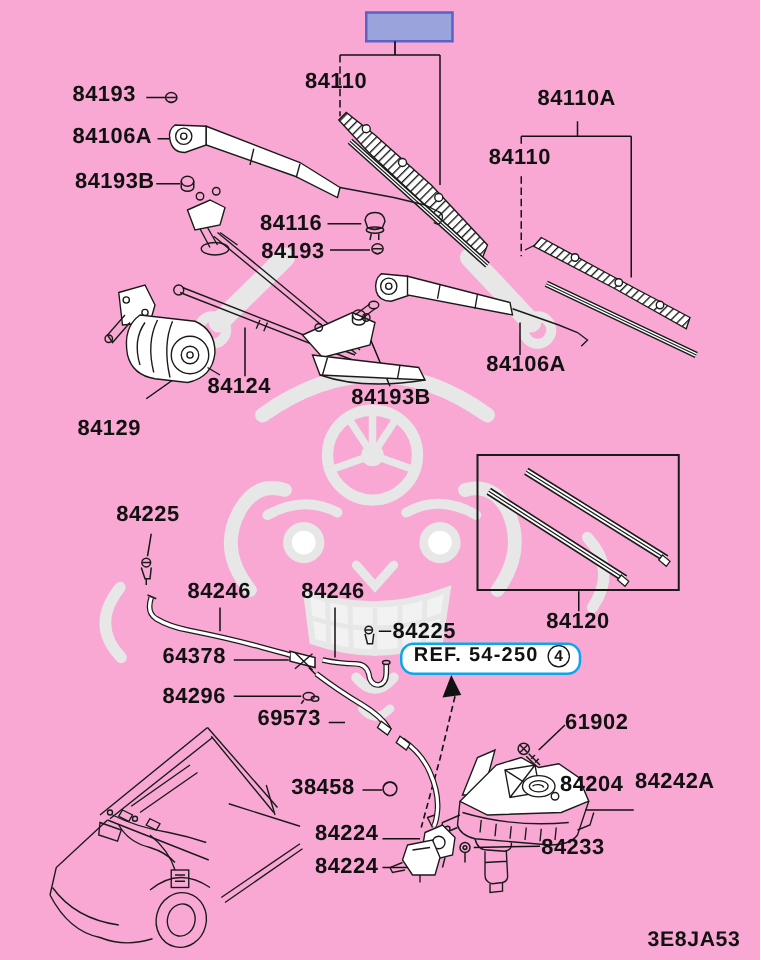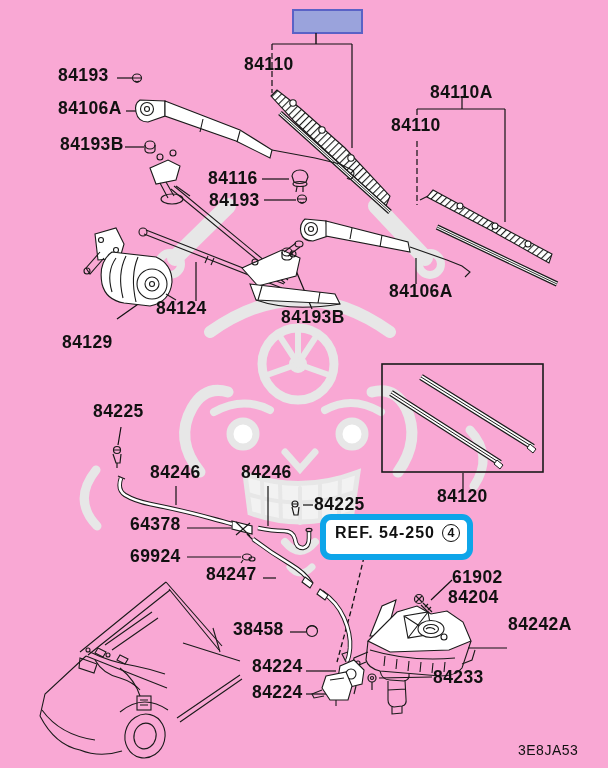"84110A" div.plabel { top: 84px -> 70px }
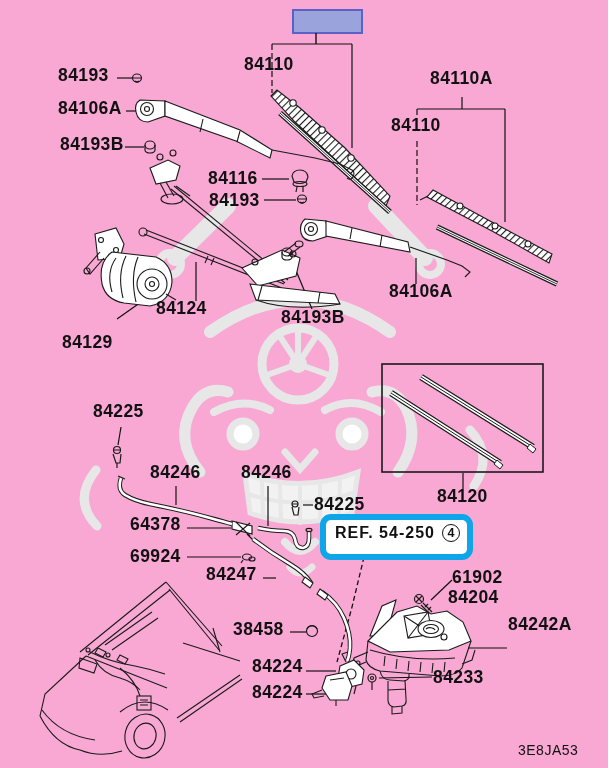"84124" div.plabel { left: 156px -> 166px }
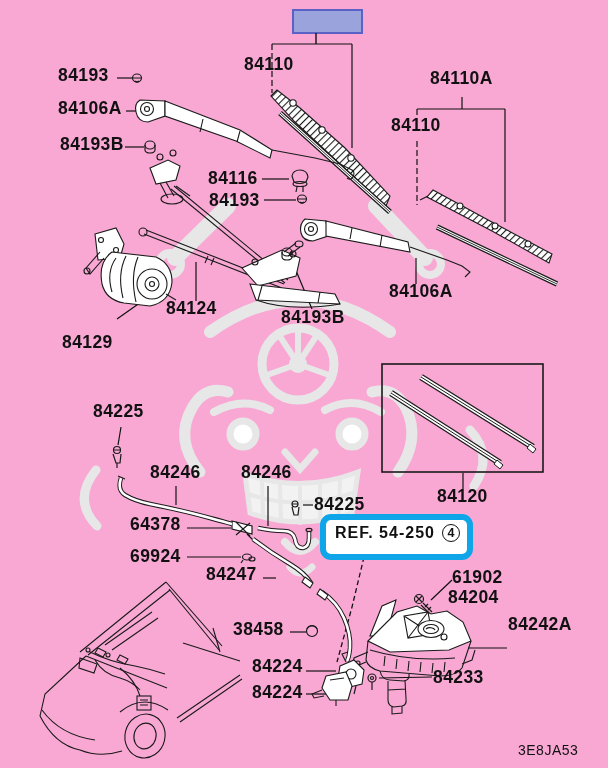"REF. 54-250" .refbox { align-items: flex-end -> flex-start; border: 6px solid #0ea5e9 -> 2px solid #0ea5e9; padding: 0 7px 12px 9px -> 0 7px 0 9px }
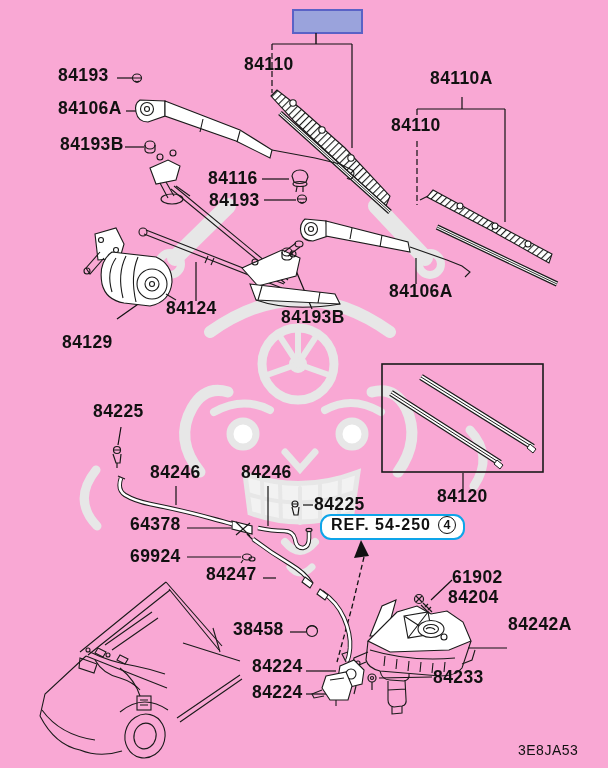"69924" div.plabel { text: 69924 -> 84296 }
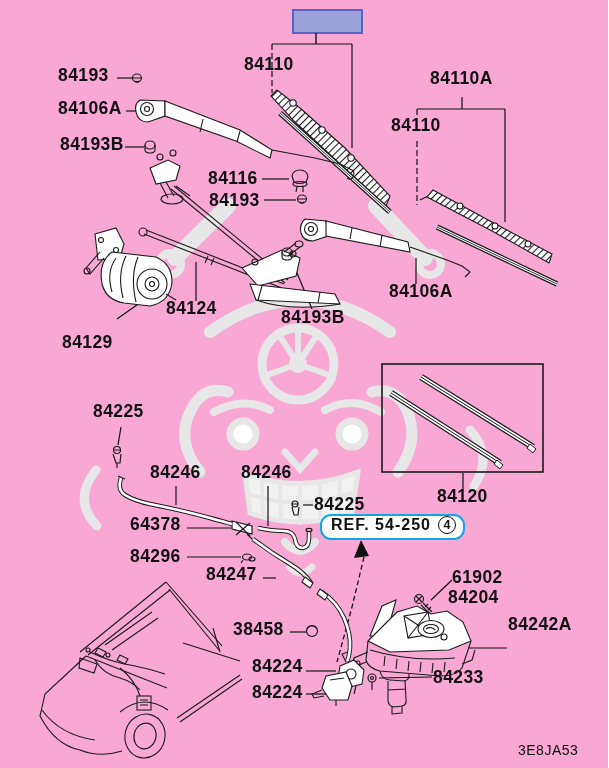"84247" div.plabel { text: 84247 -> 69573 }
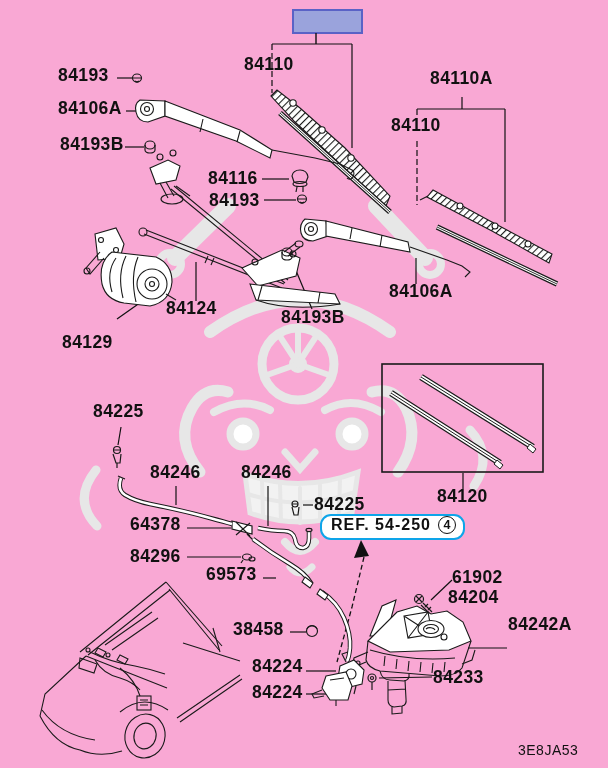"84204" div.plabel { top: 589px -> 619px }
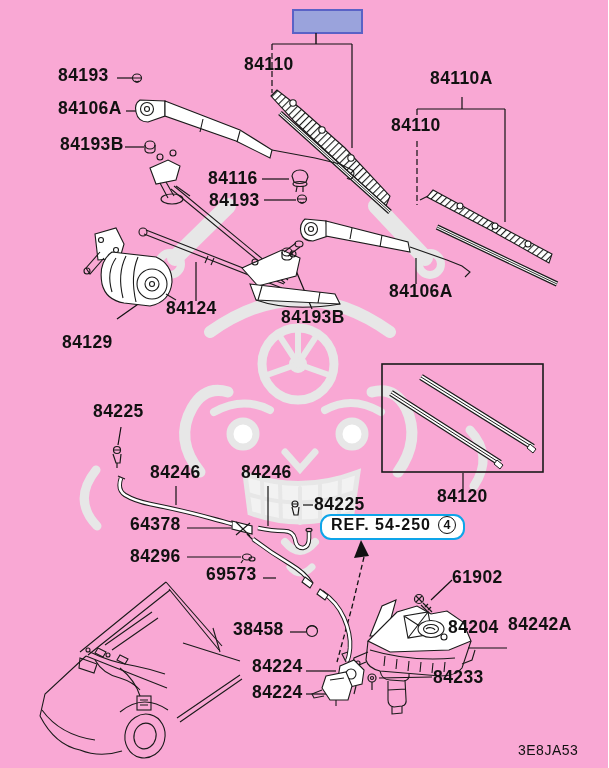"3E8JA53" .diagcode { font-size: 14px -> 17px; font-weight: 400 -> 700 }
